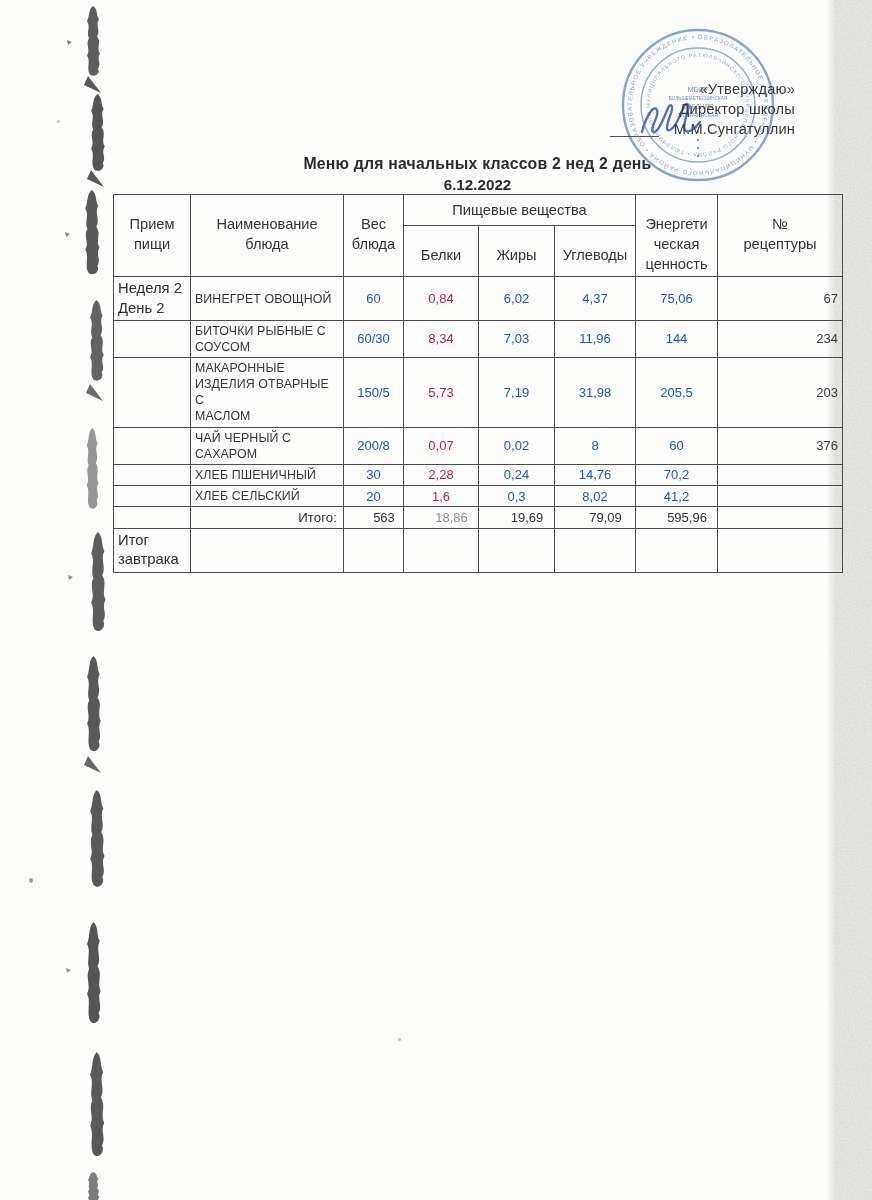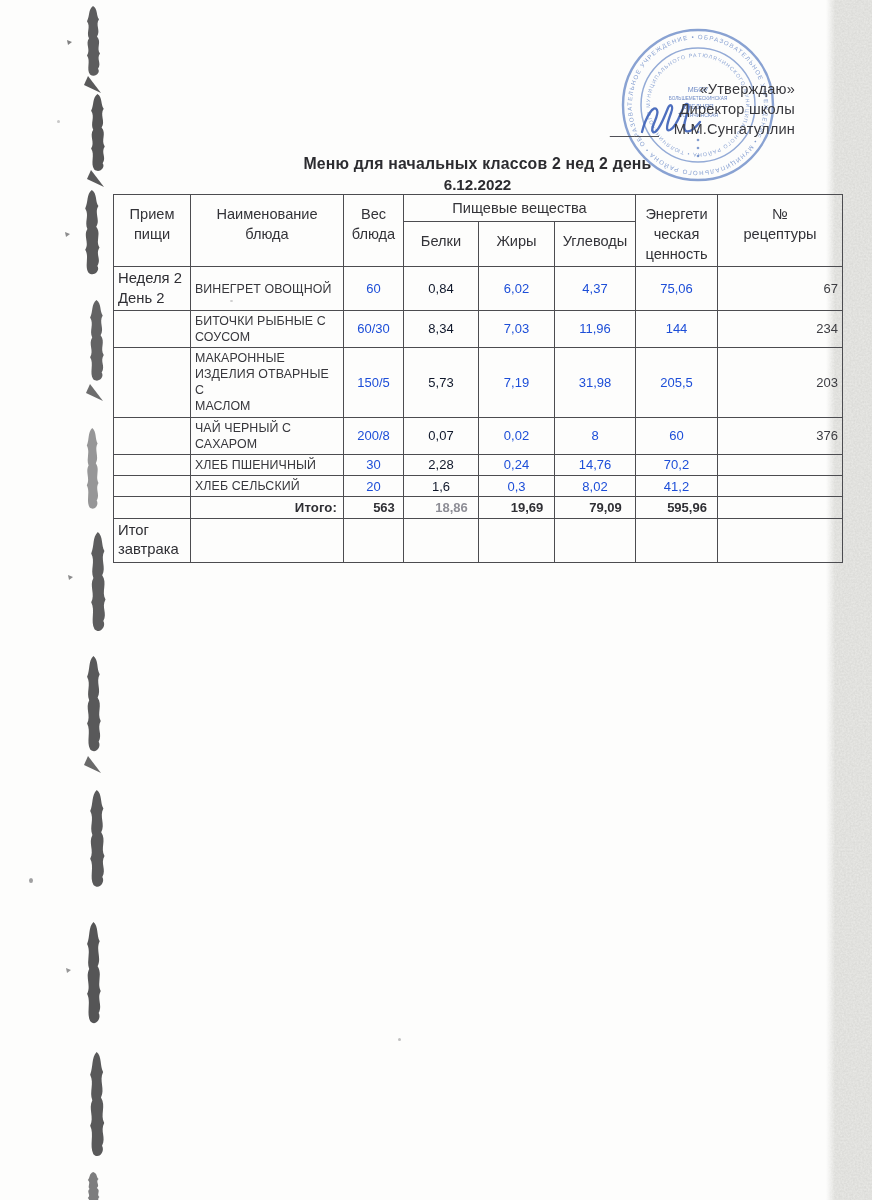"Прием" .menu thead th { padding-top: 9px -> 19px }
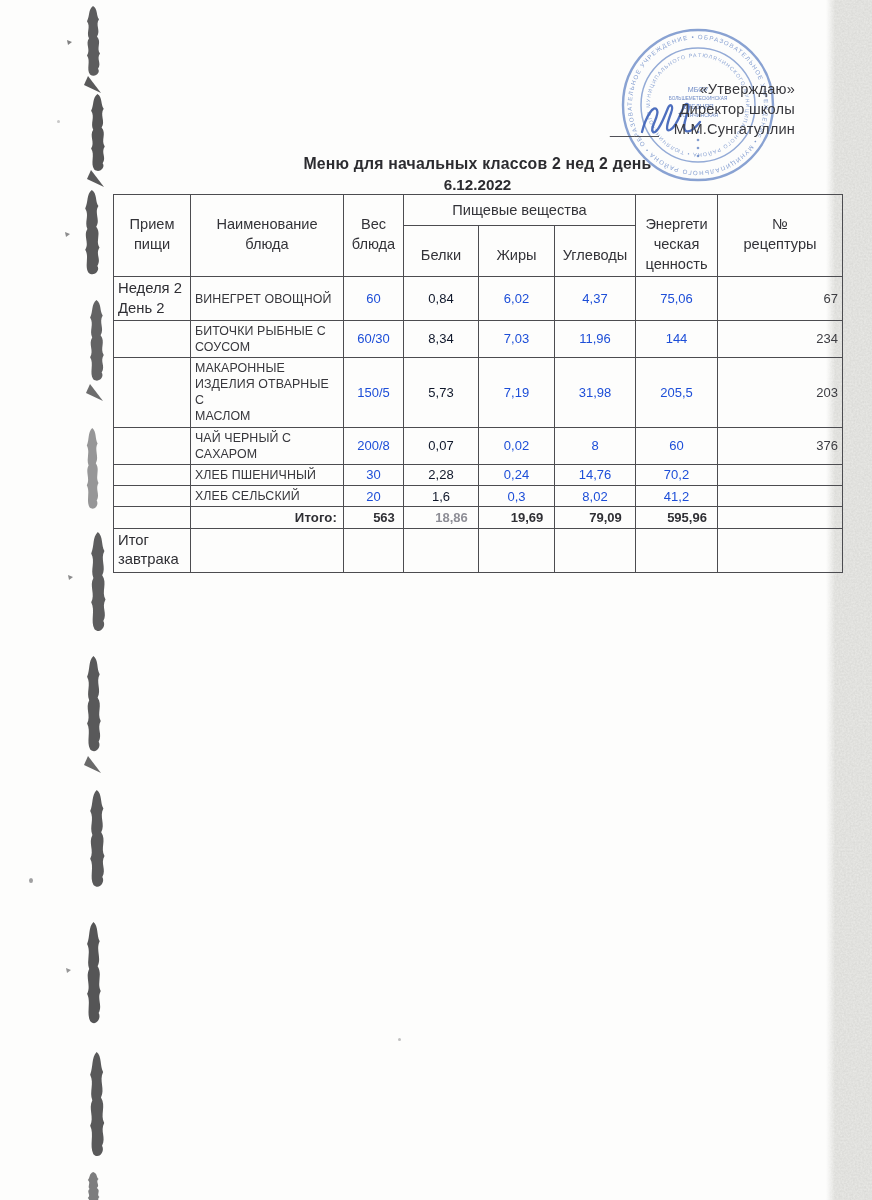"0,84" .c-protein { color: #0f172a -> #be185d }
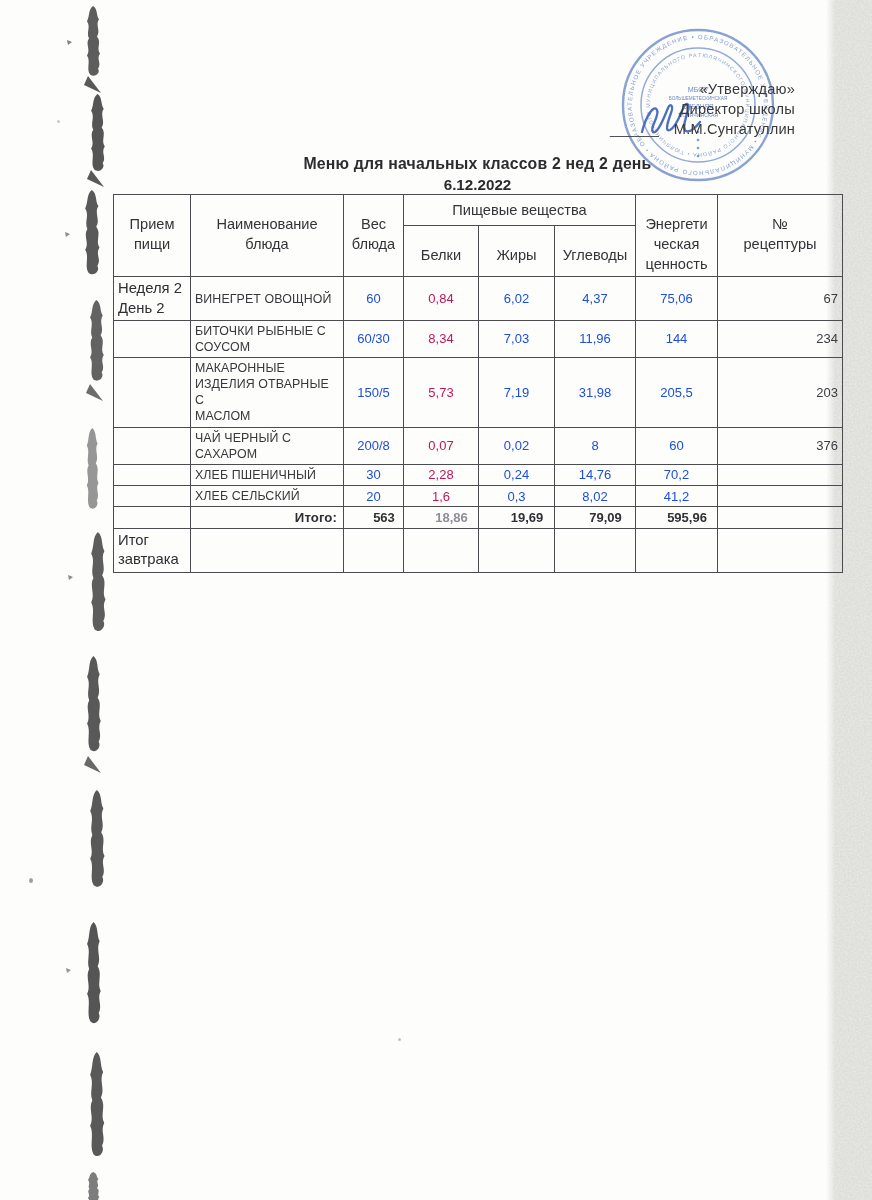"Итого:" tr.total td { font-weight: 700 -> 400 }
